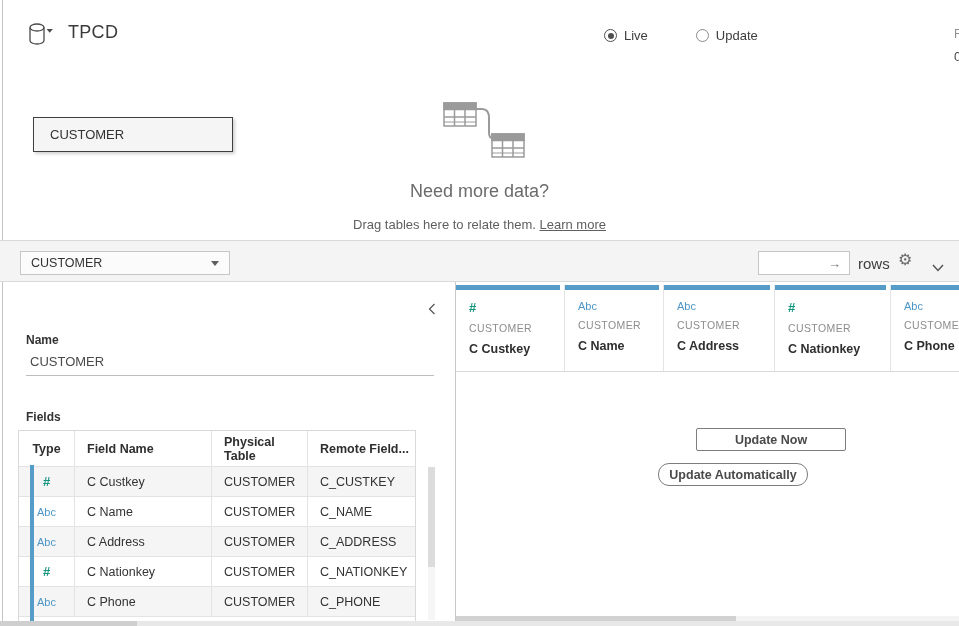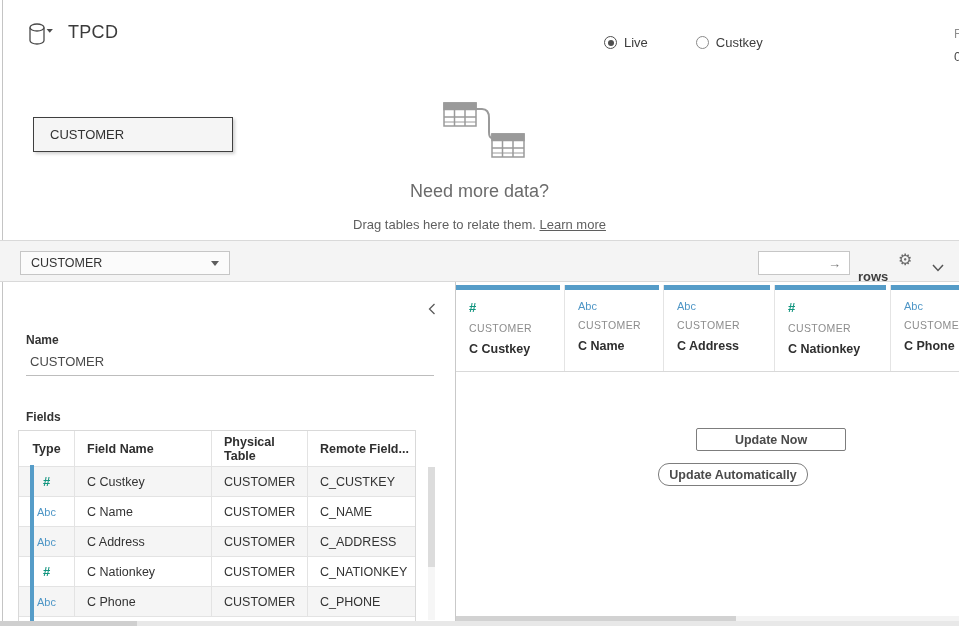"Live" .radio-row { margin-top: 8px -> 1px }
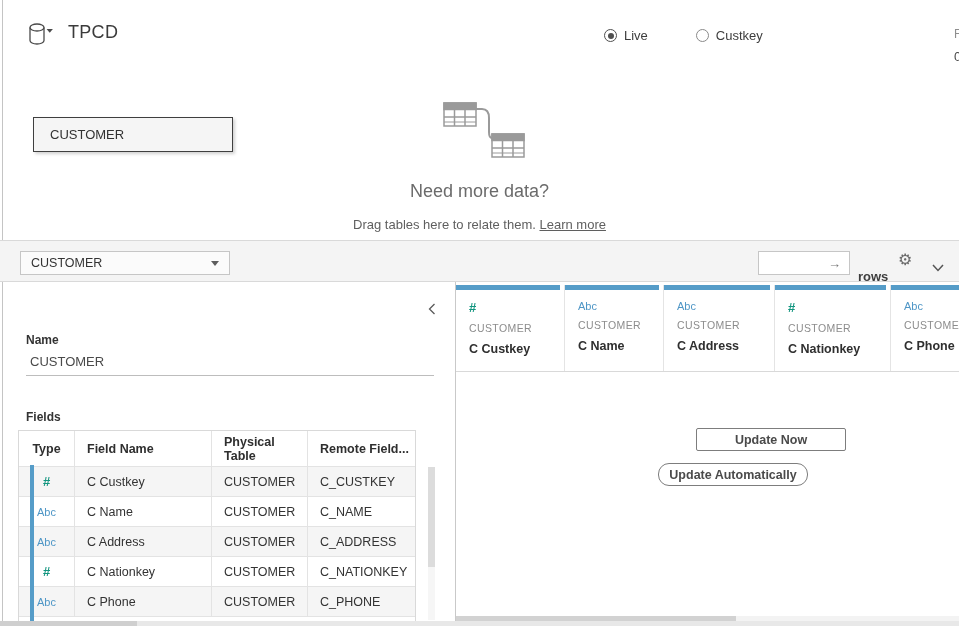"Custkey" span.radio-label { text: Custkey -> Update }
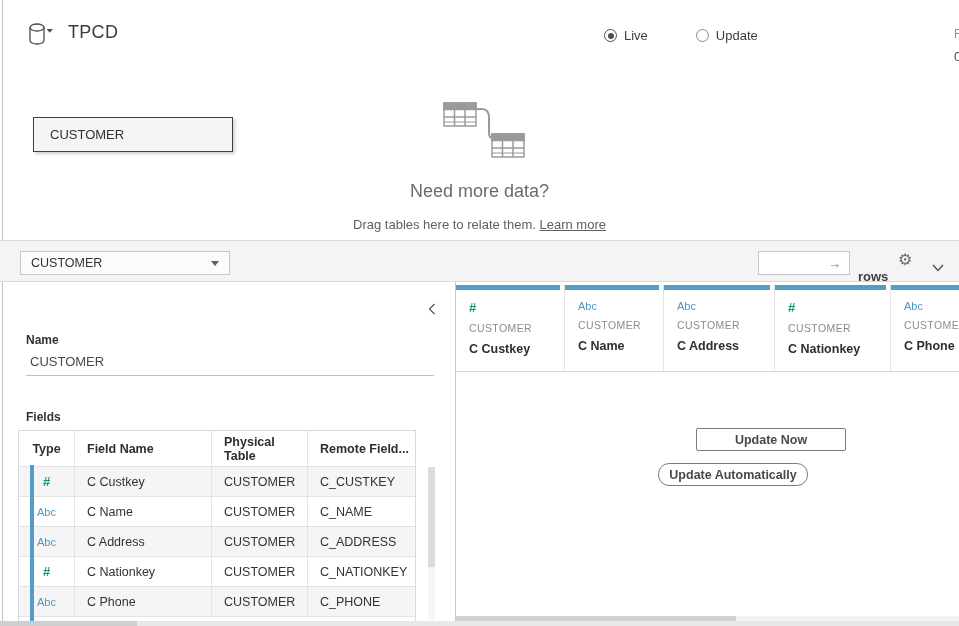"rows" .rows-label { font-size: 13px -> 15px; font-weight: bold -> none; top: 28px -> 14px }
